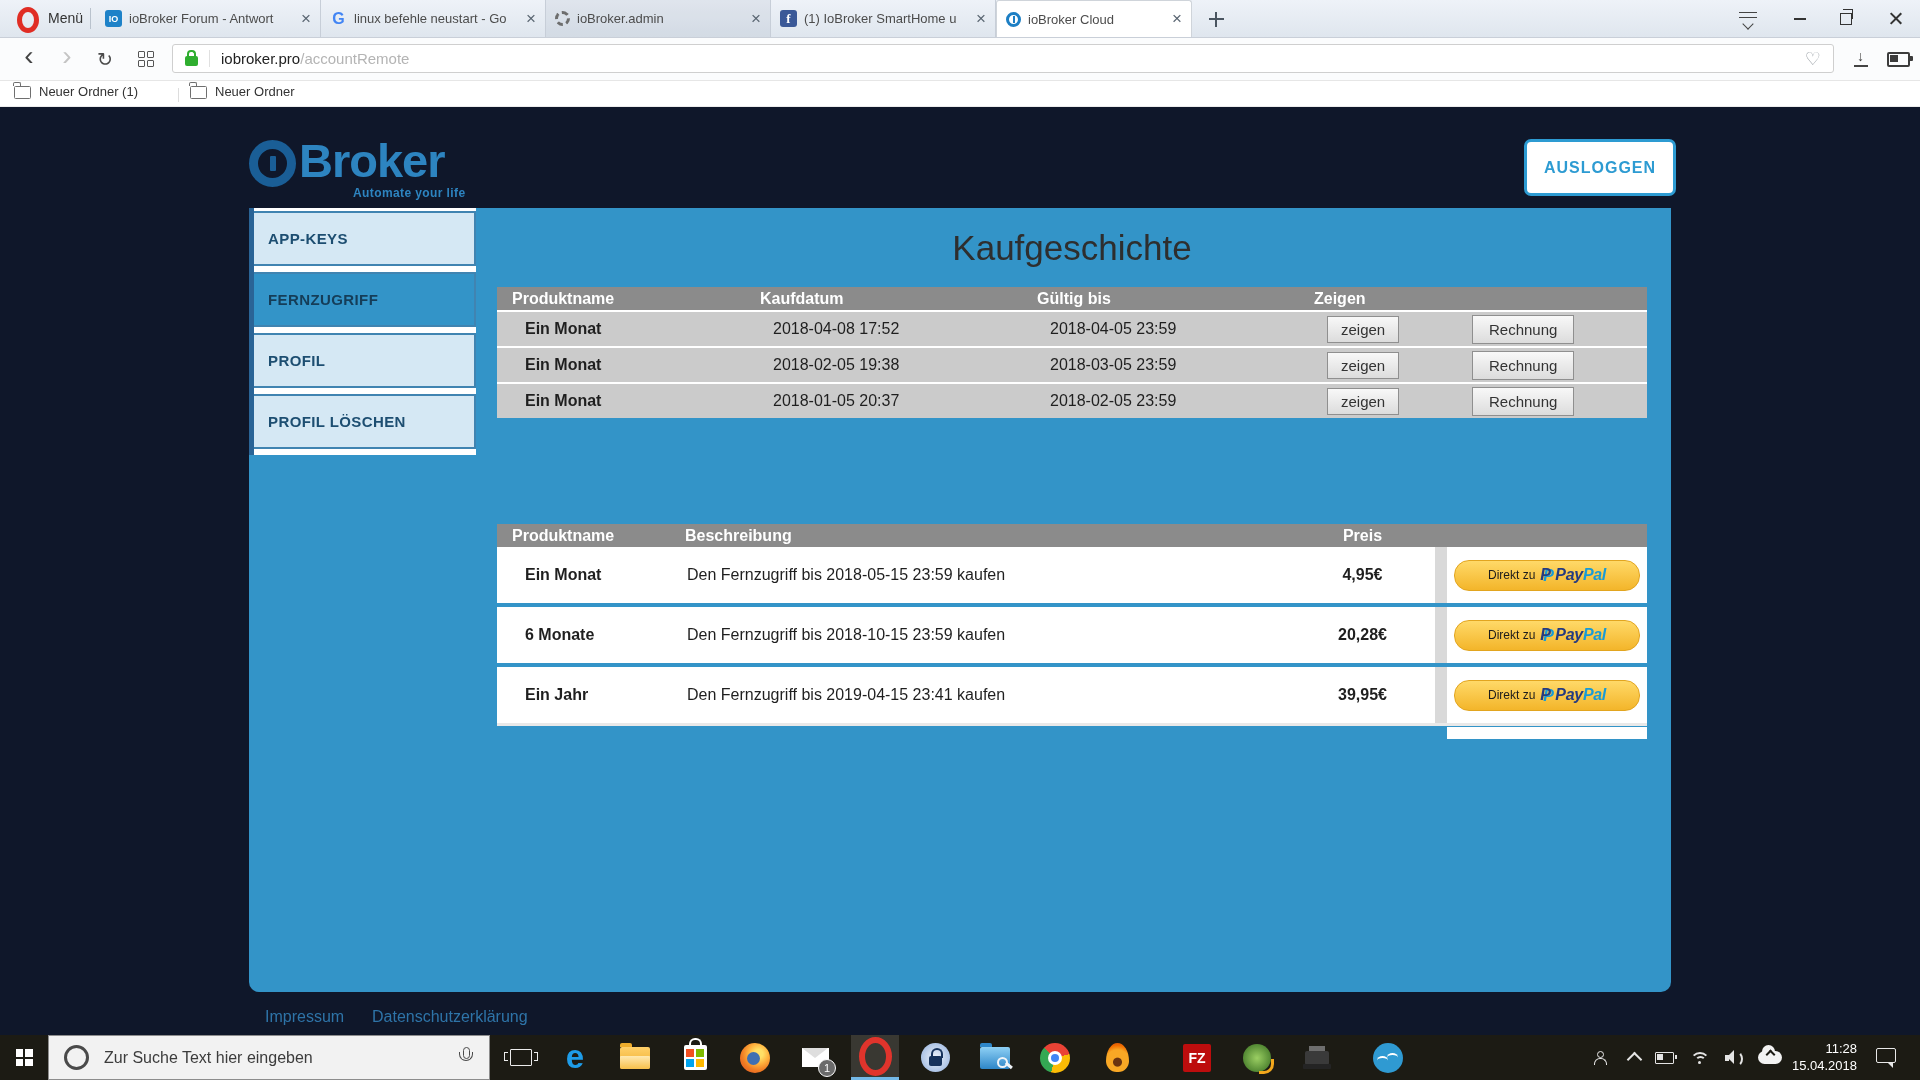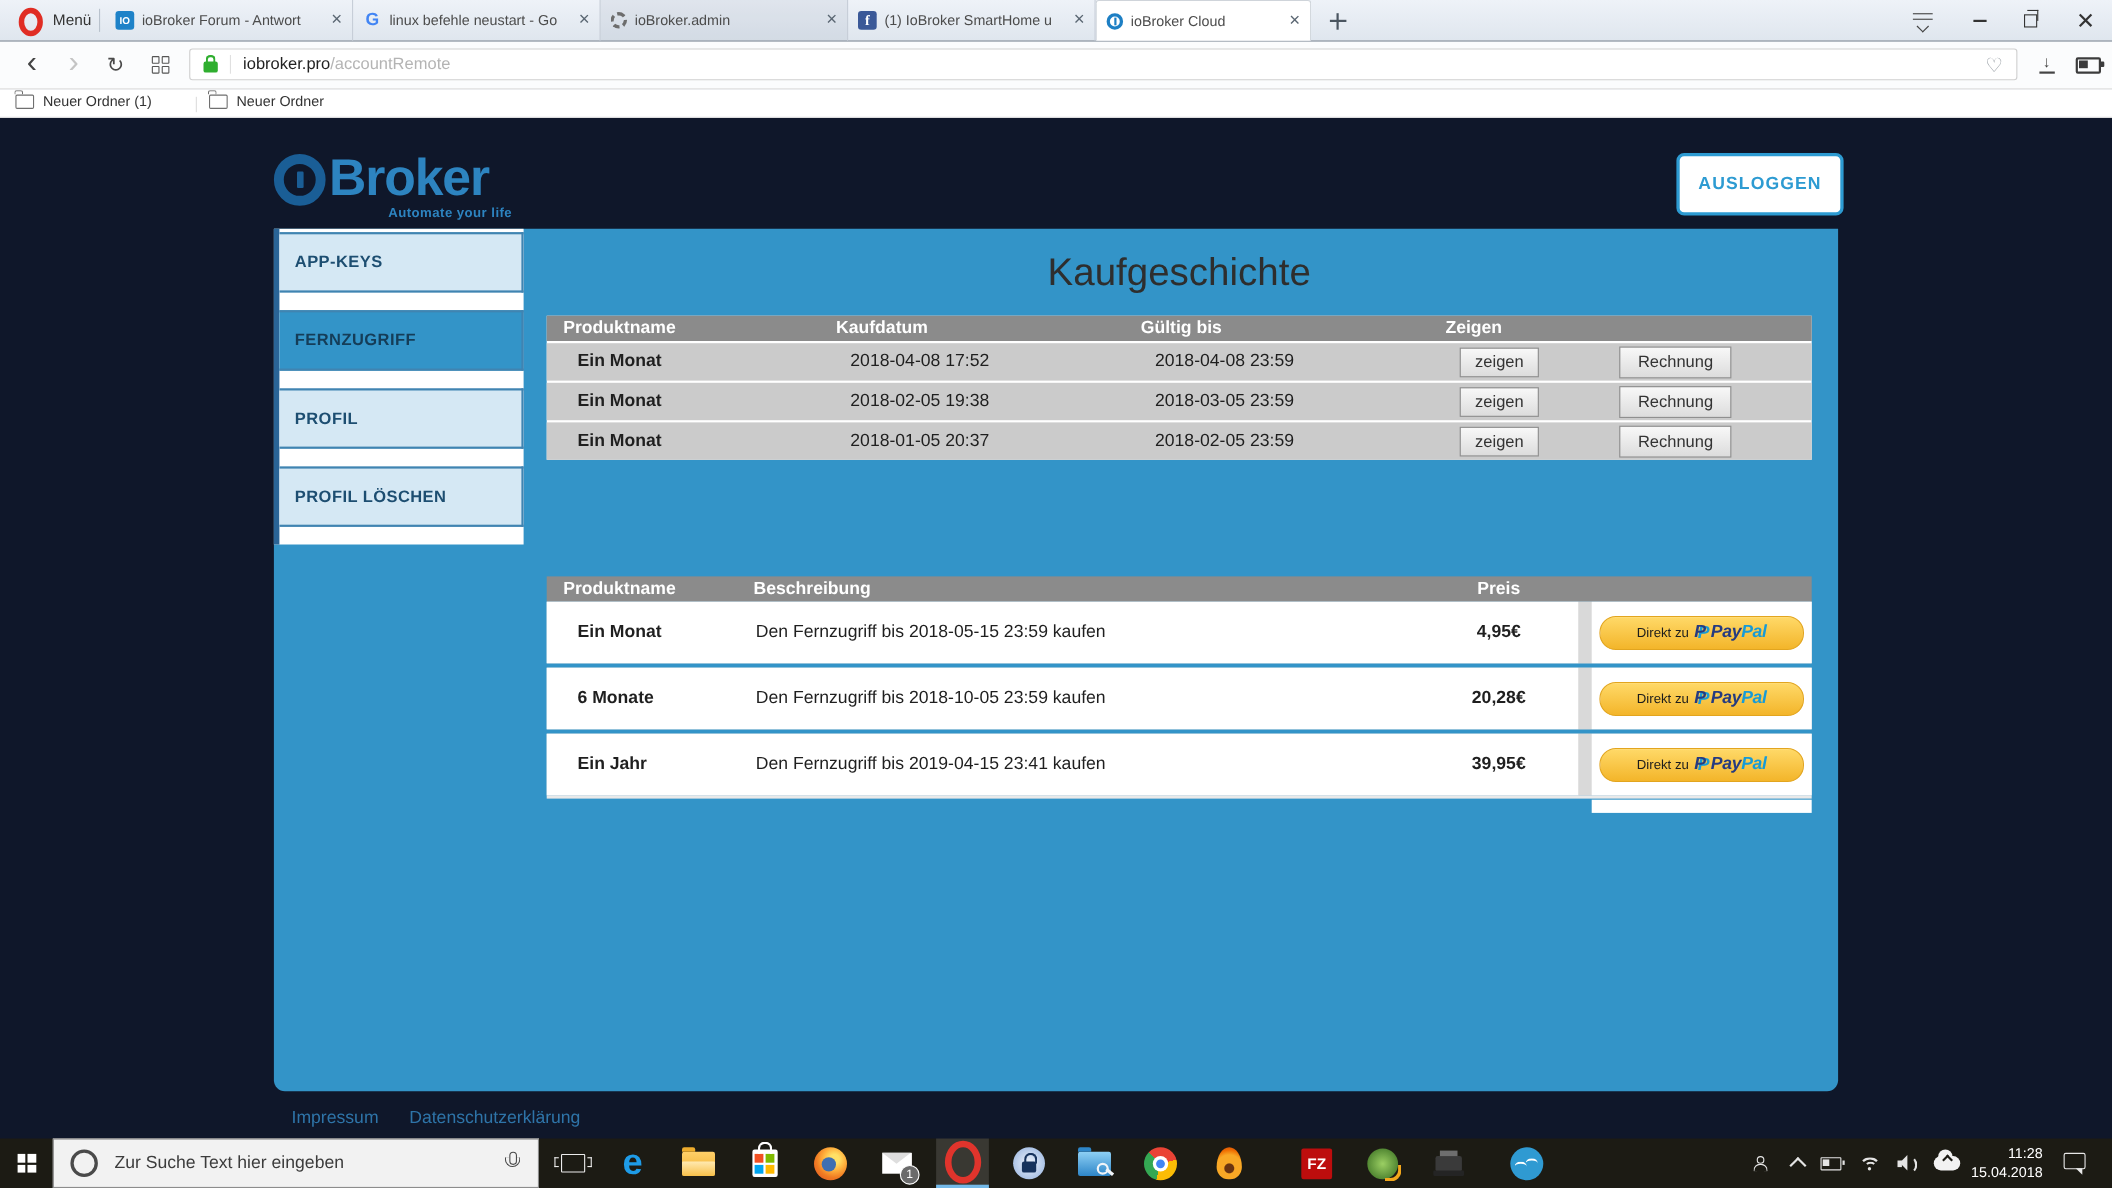"APP-KEYS" .side-item { margin-bottom: 16px -> 6px }
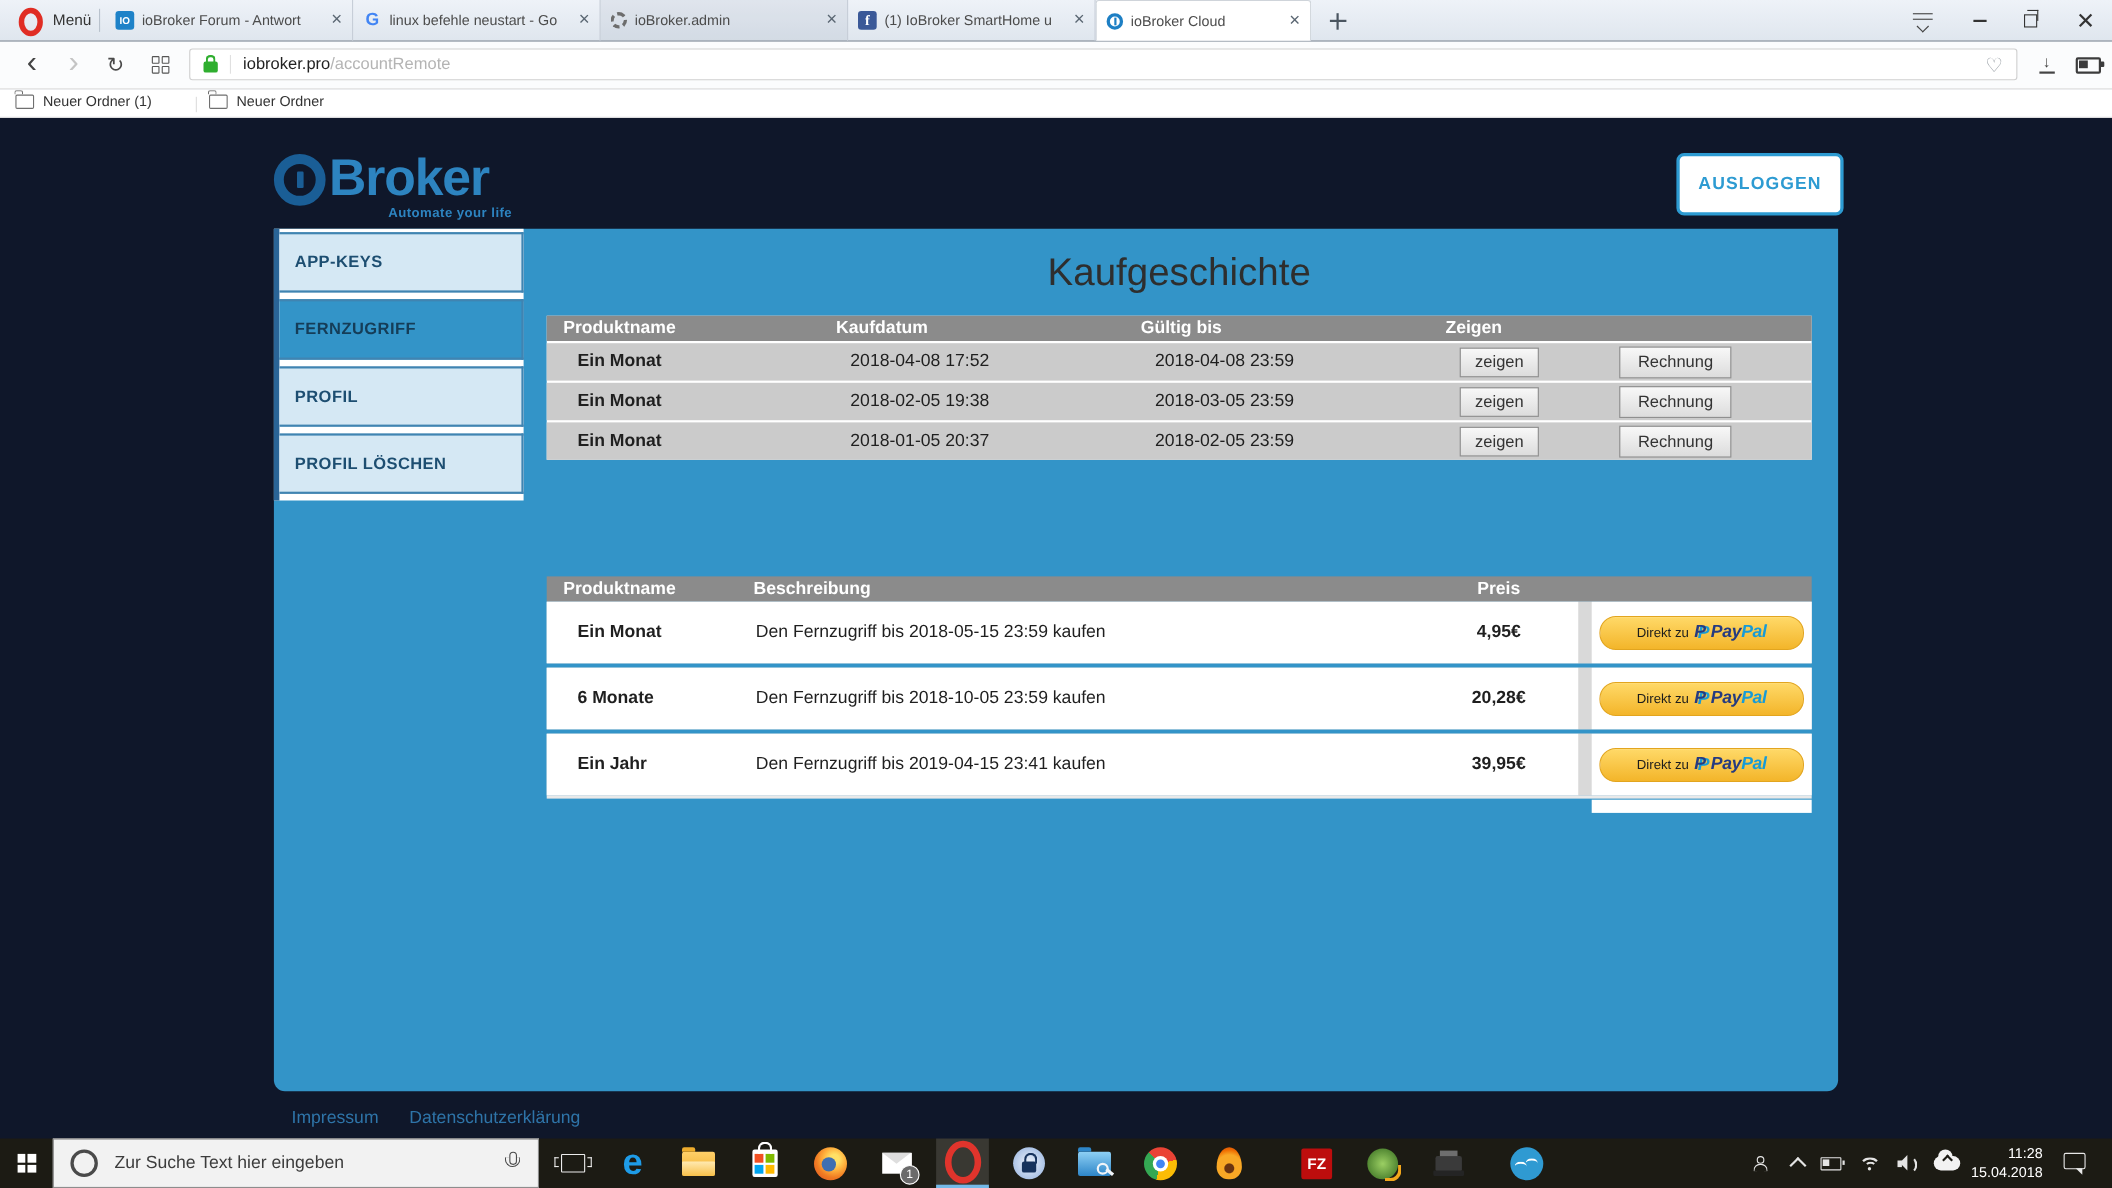"2018-04-08 23:59" div.cell { text: 2018-04-08 -> 2018-04-05 }
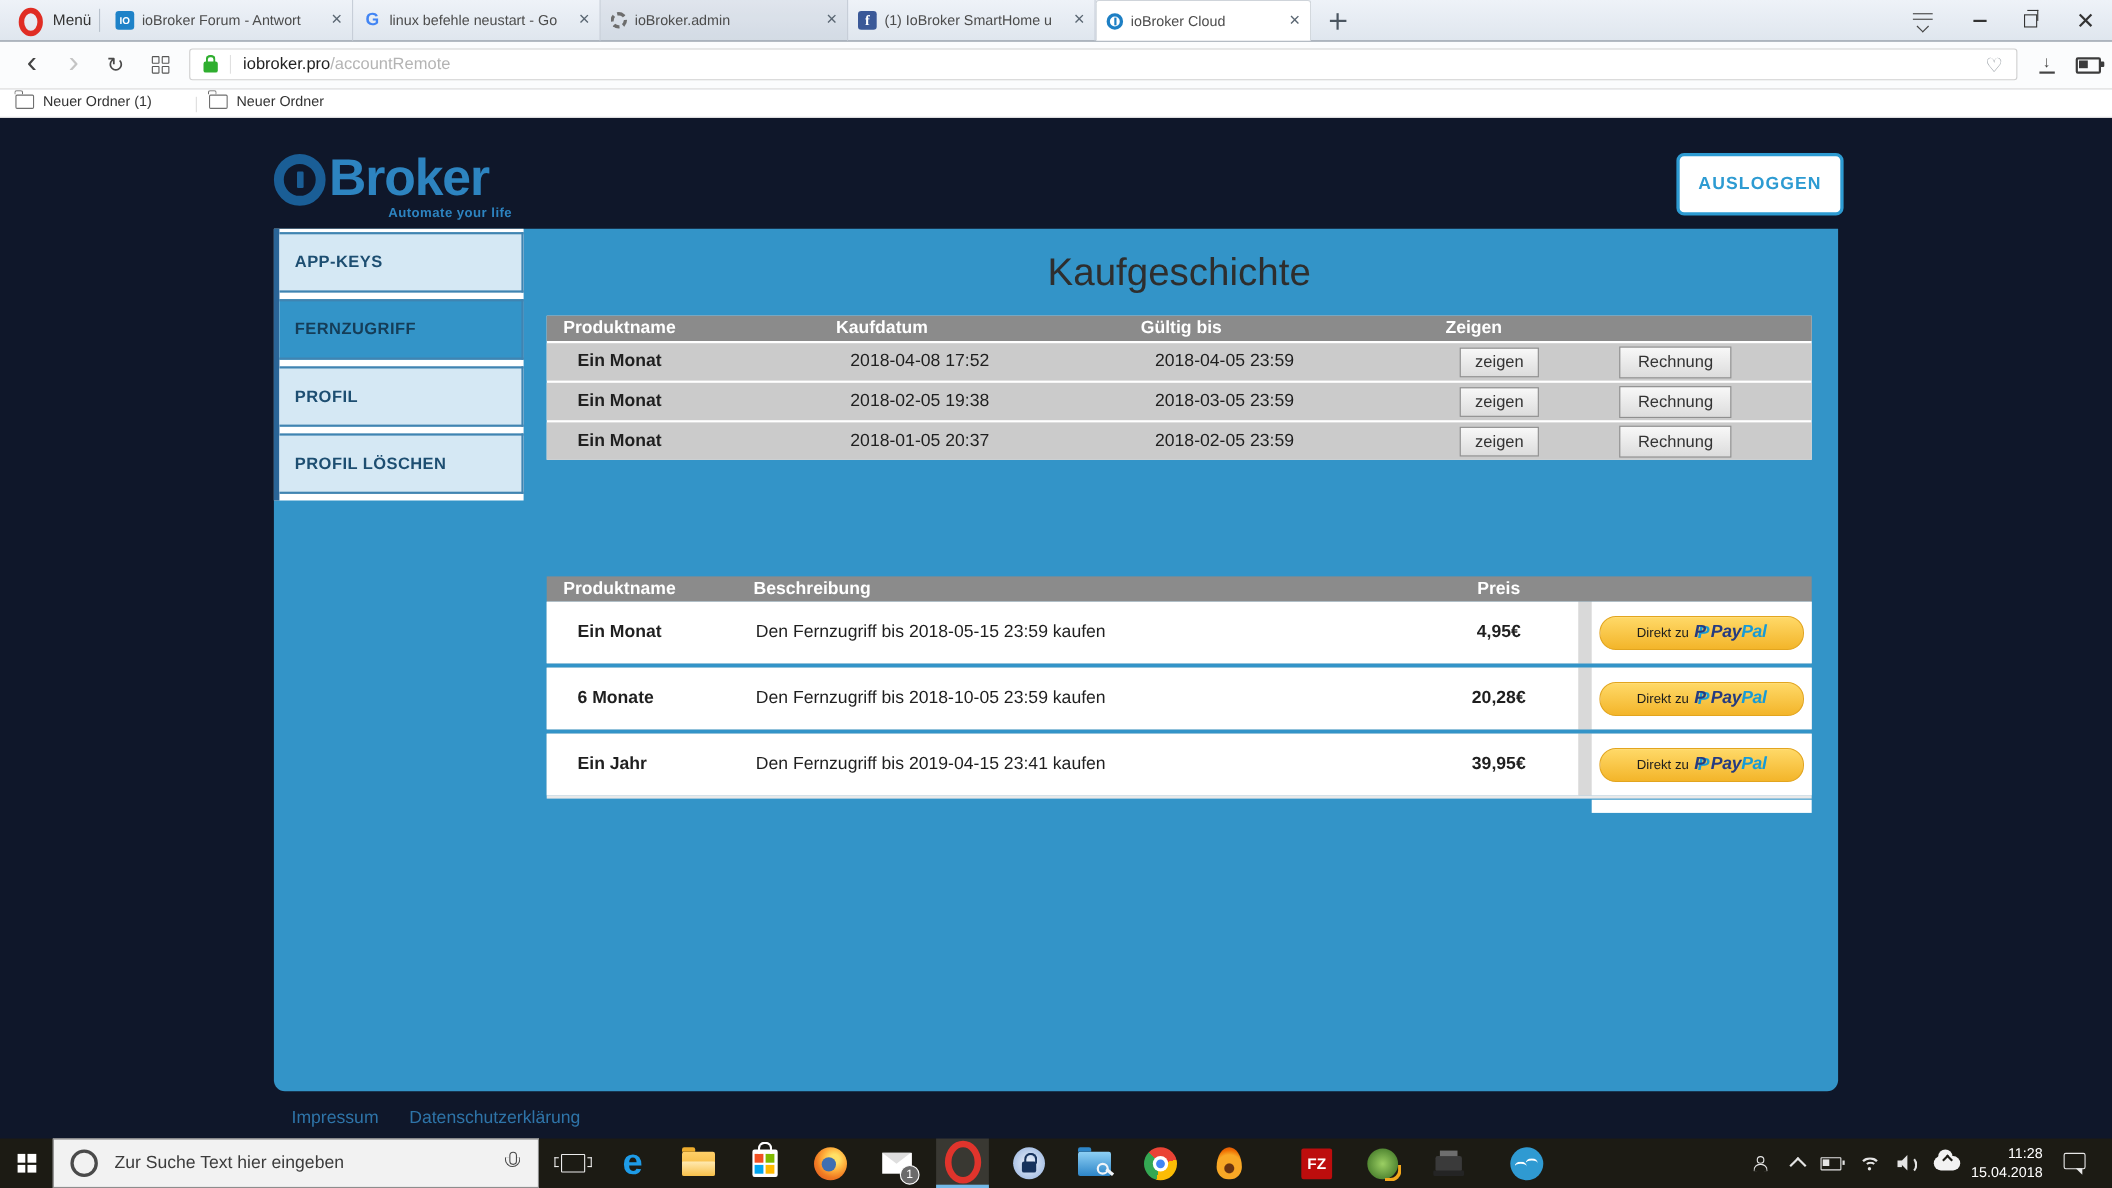"Den Fernzugriff bis 2018-10-05 23:59" div.cell { text: 2018-10-05 -> 2018-10-15 }
